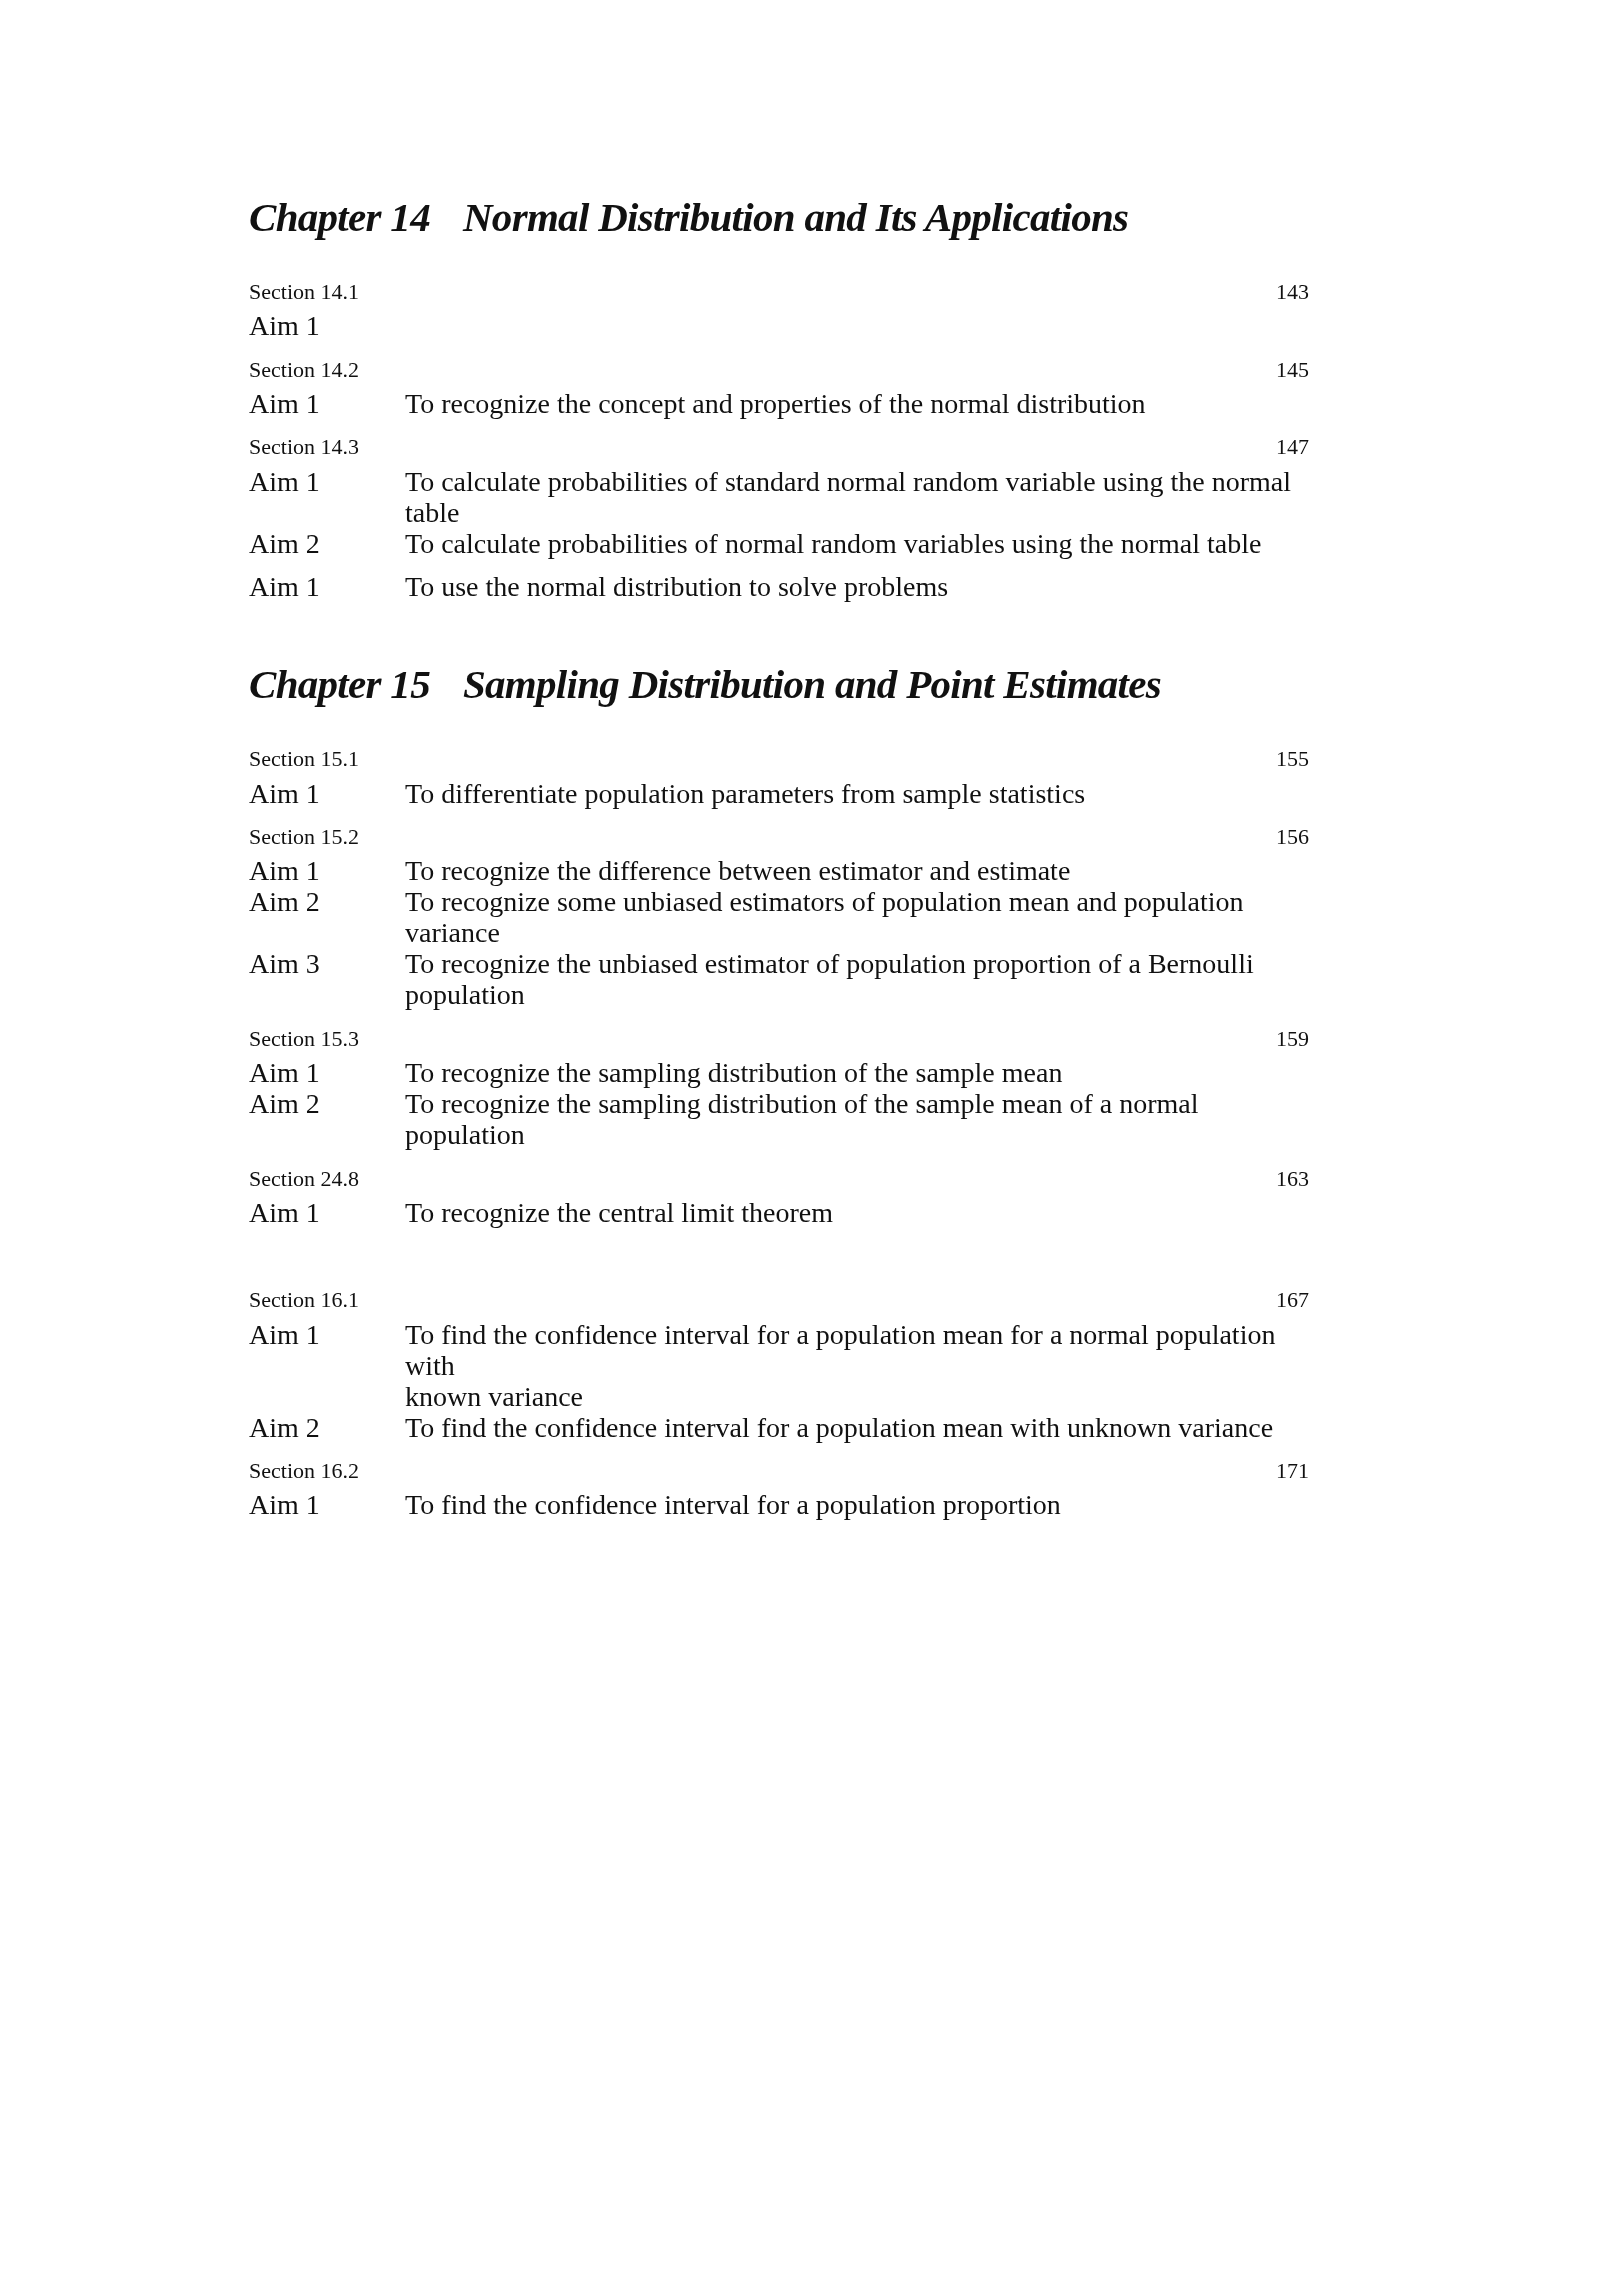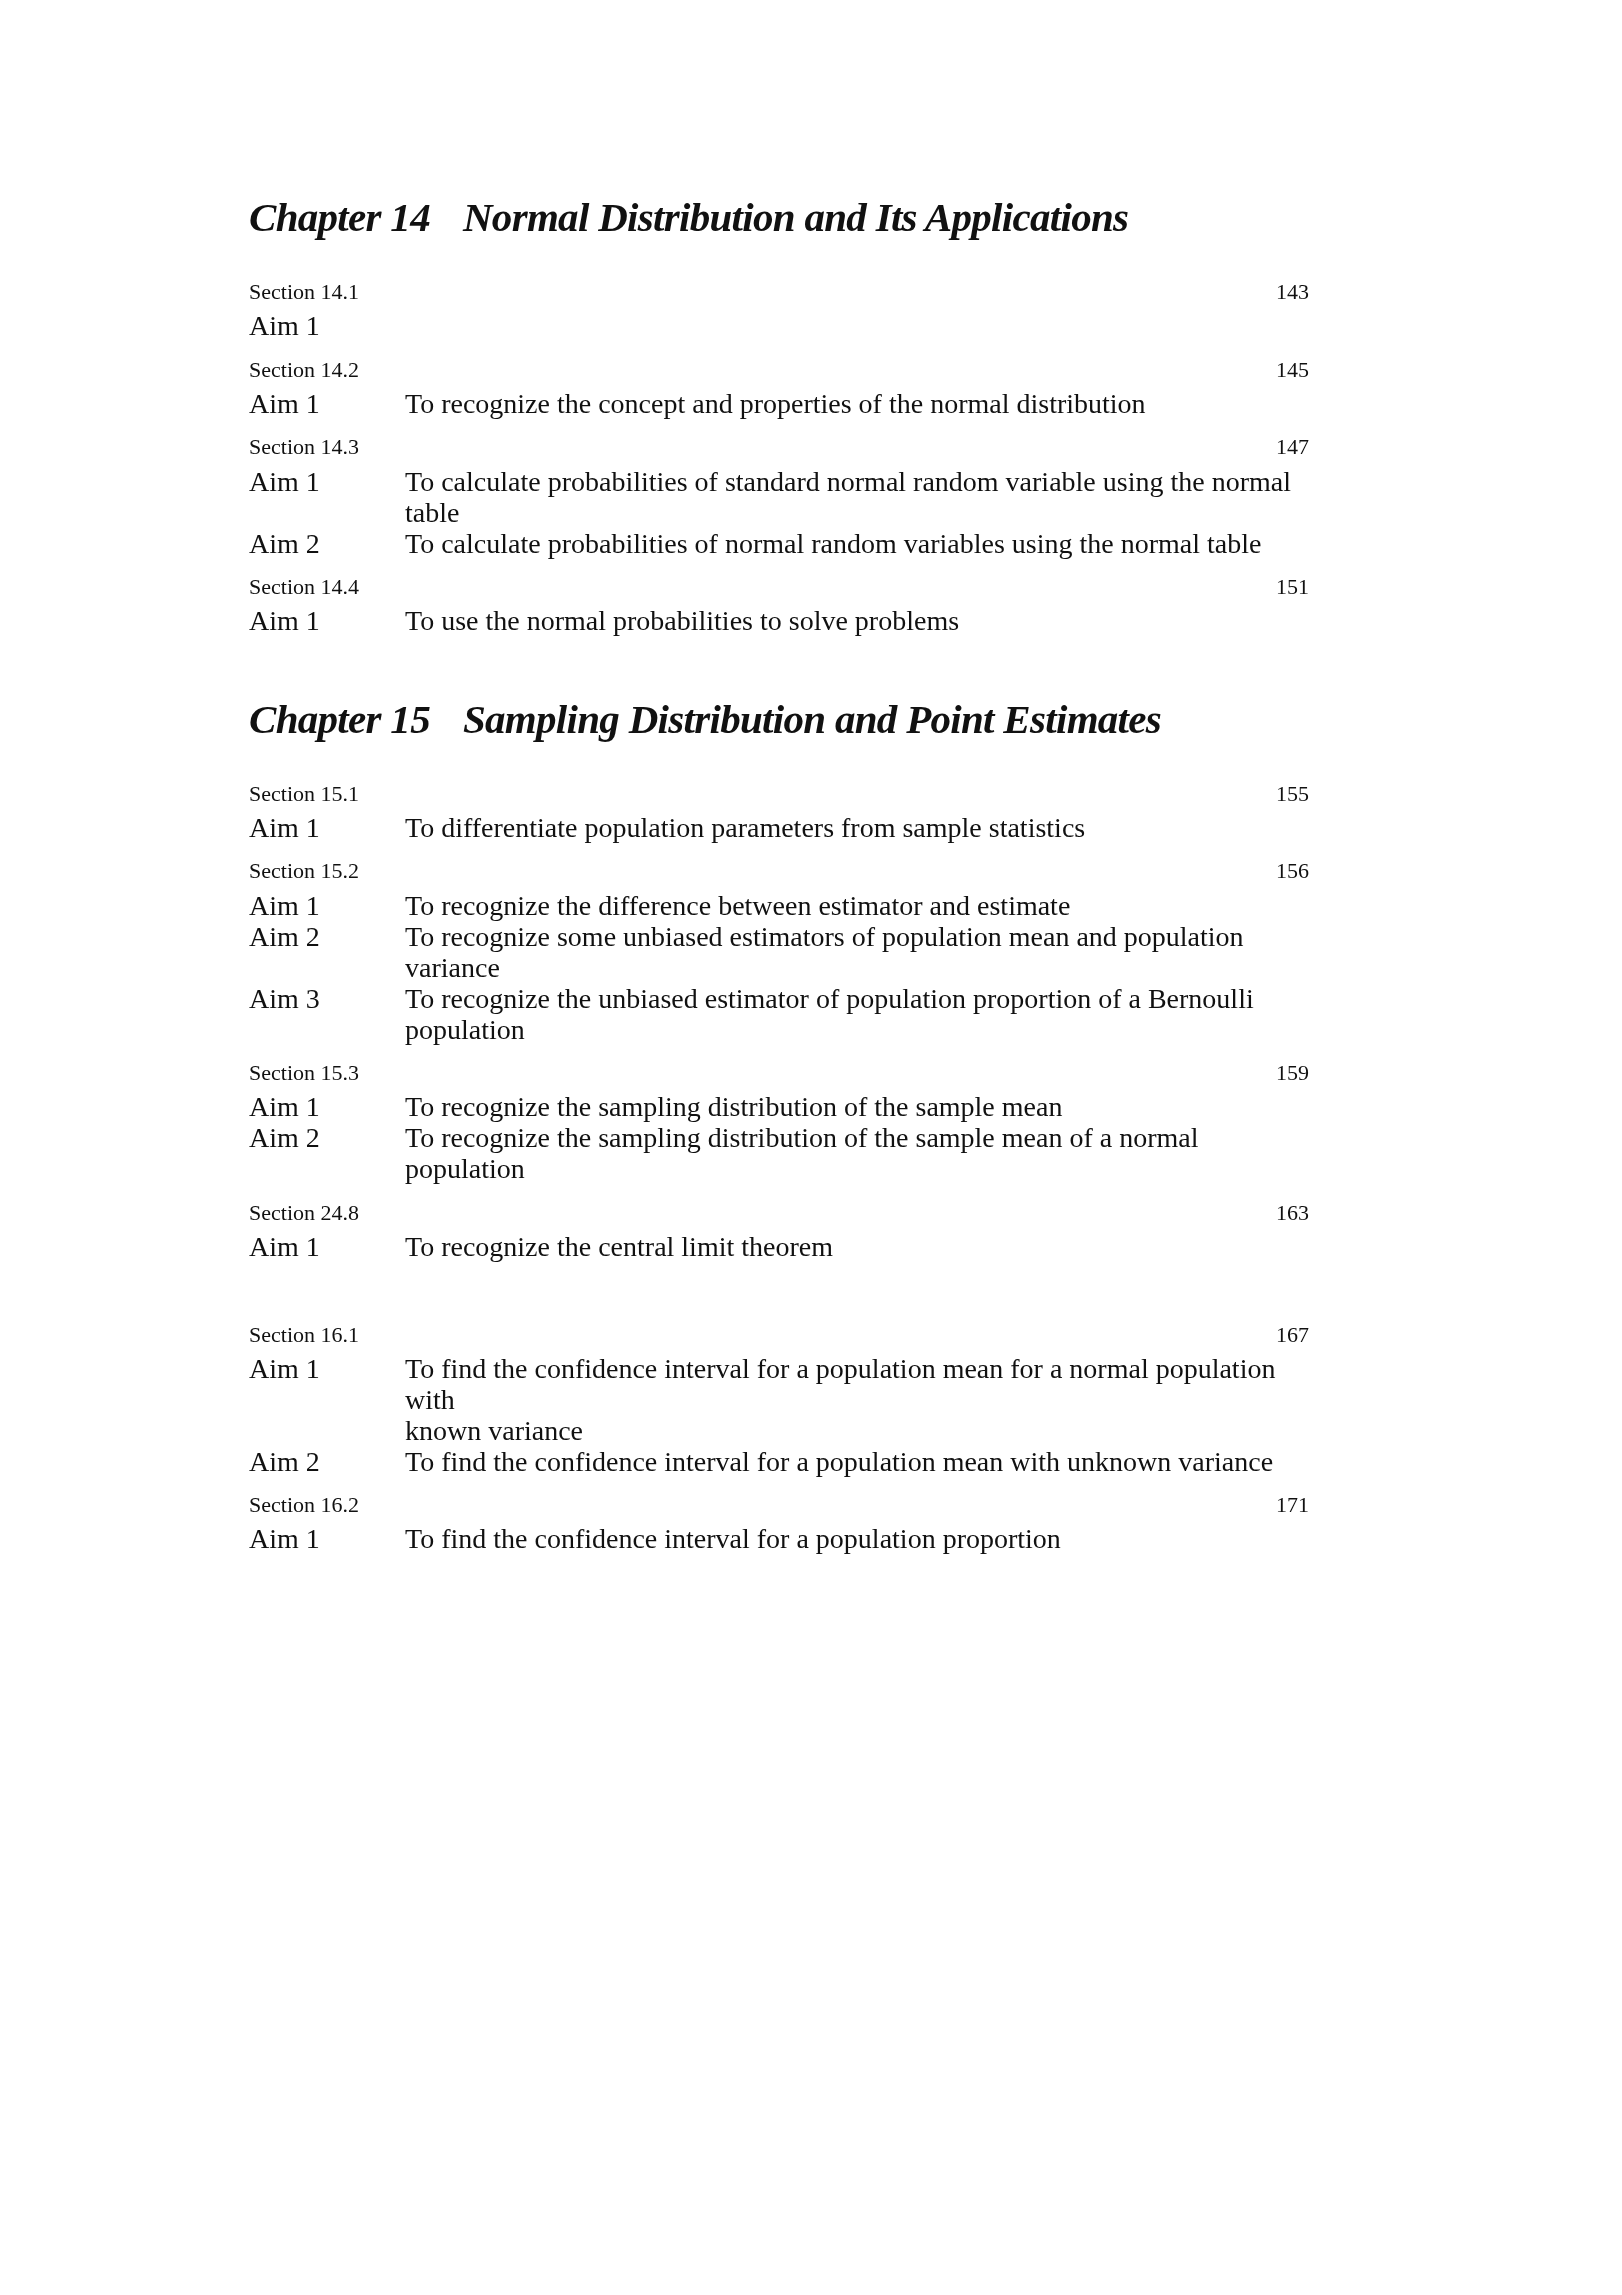"Section 14.4" div.section-row { html: <div> <span>Section 14.4</span> <span>151</span> </div> -> none }
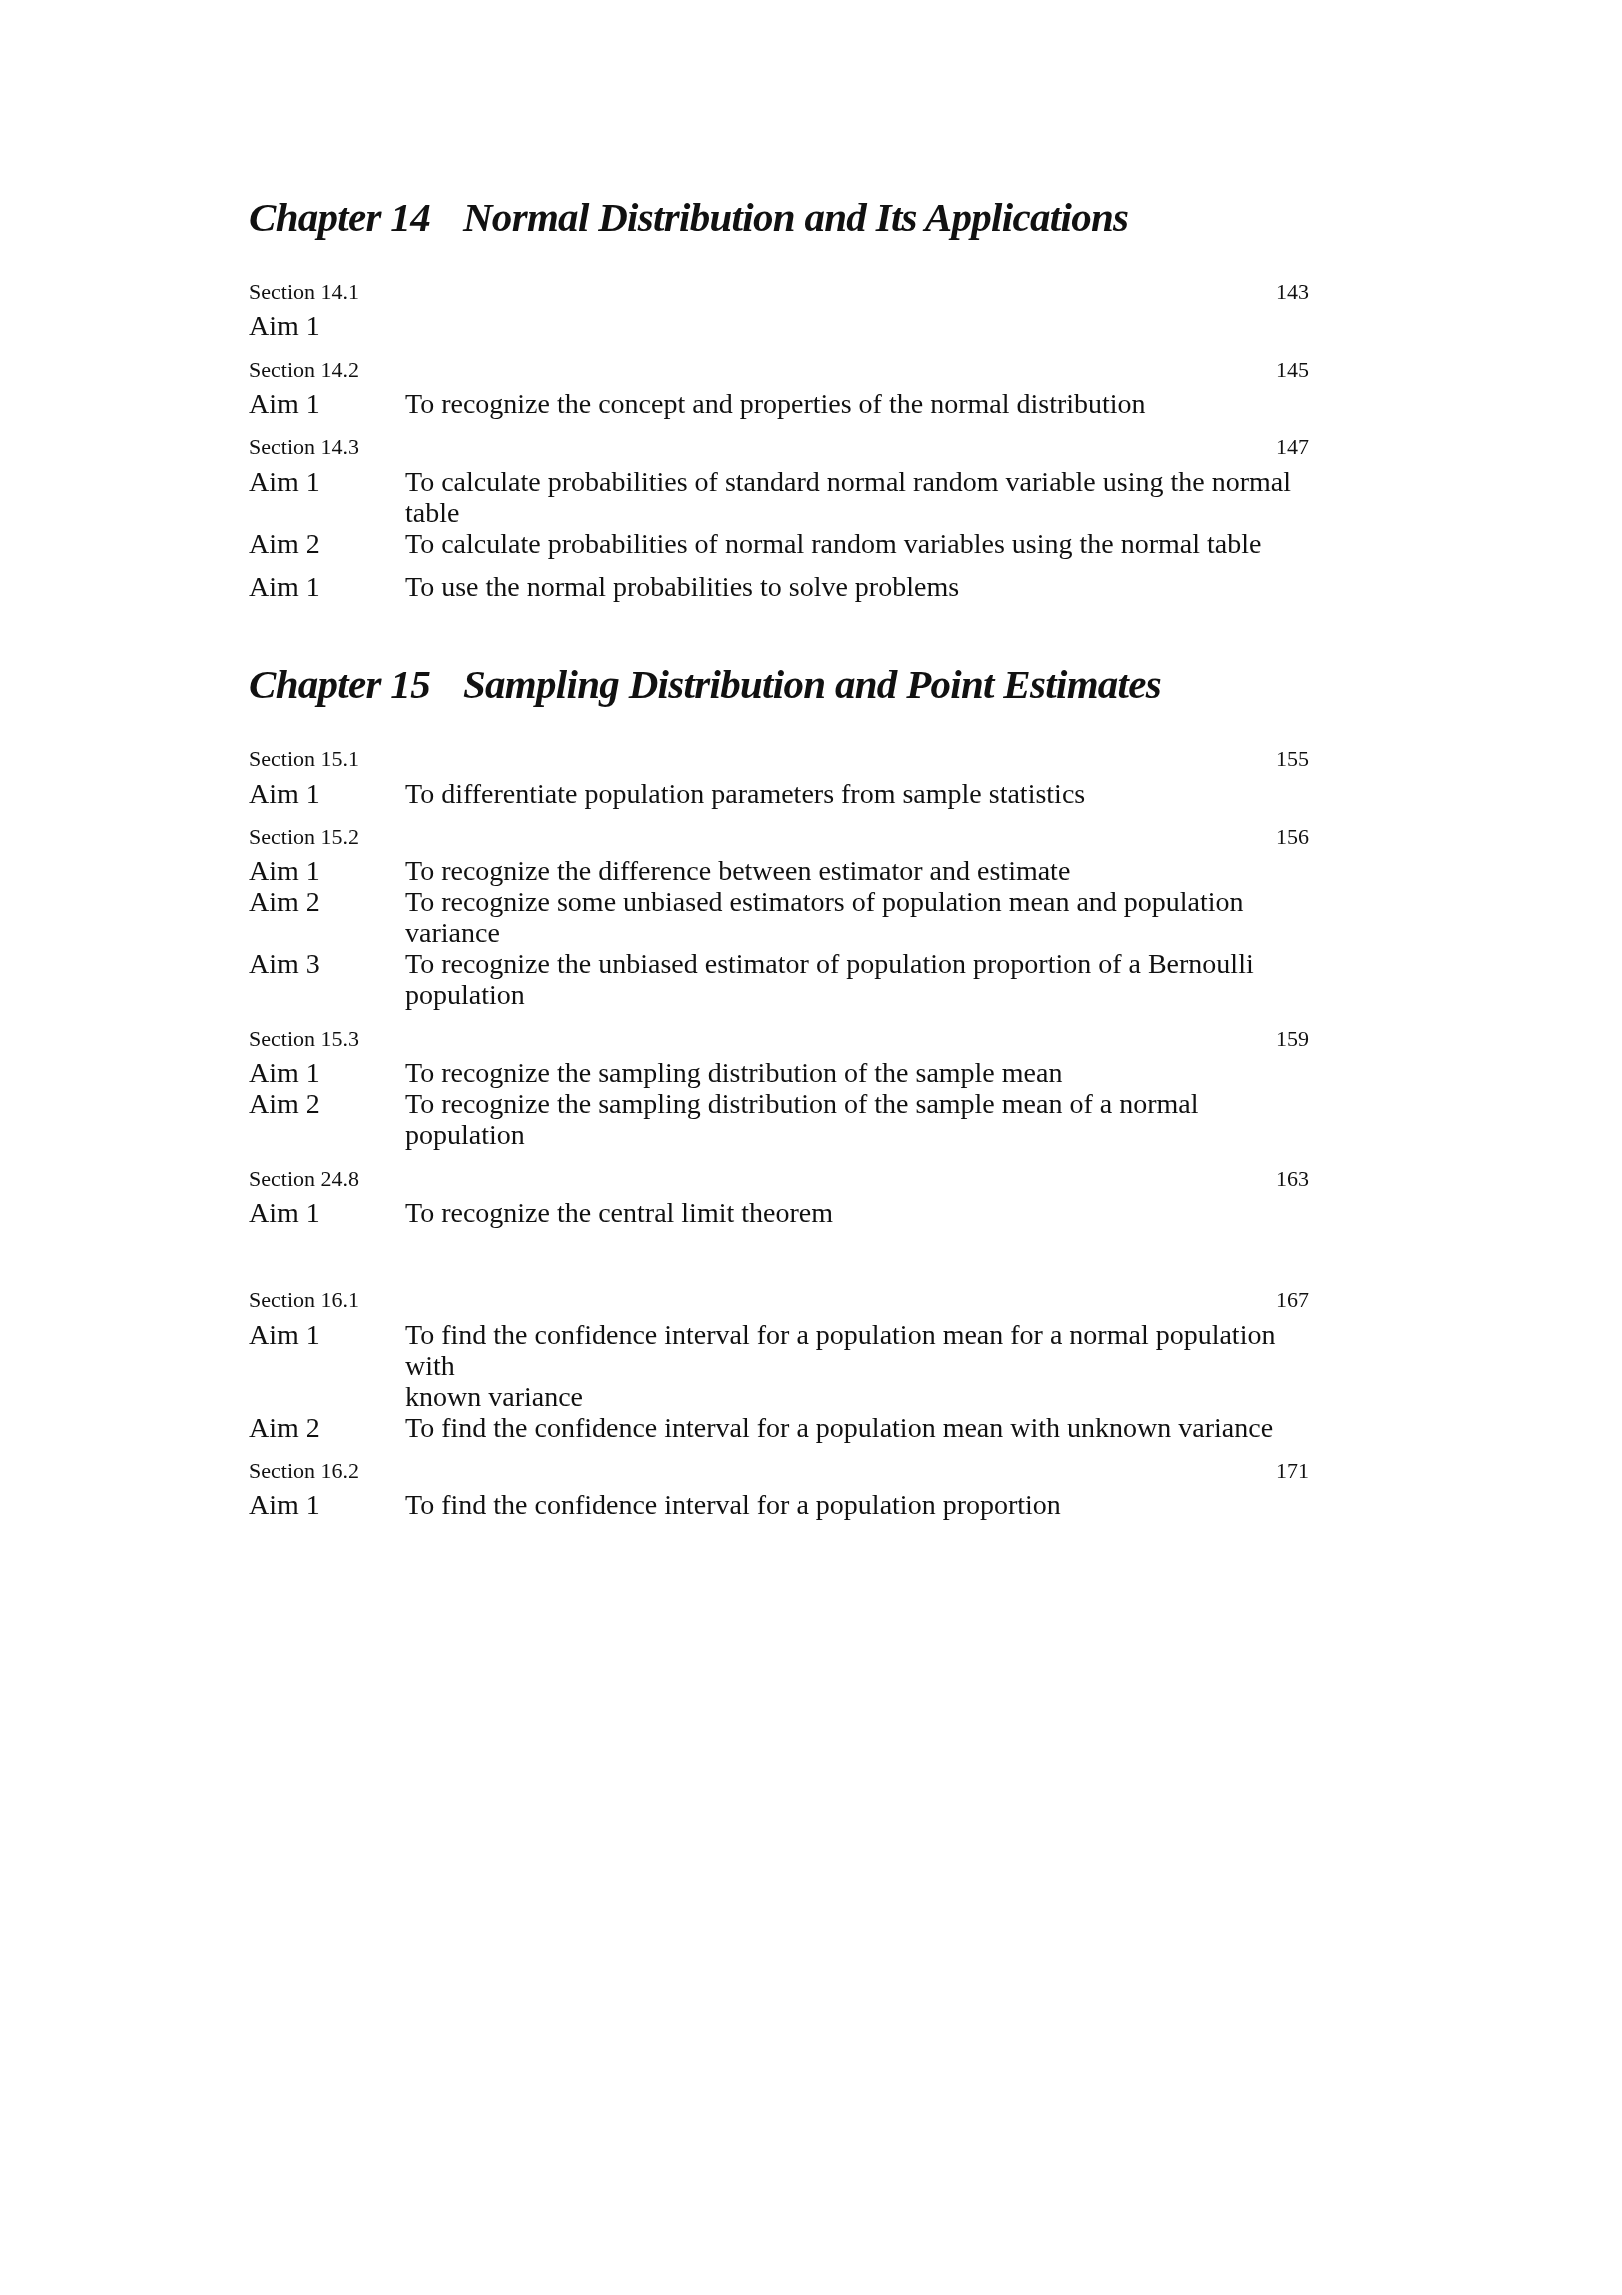"To use the normal probabilities" span.aim-text { text: probabilities -> distribution }
